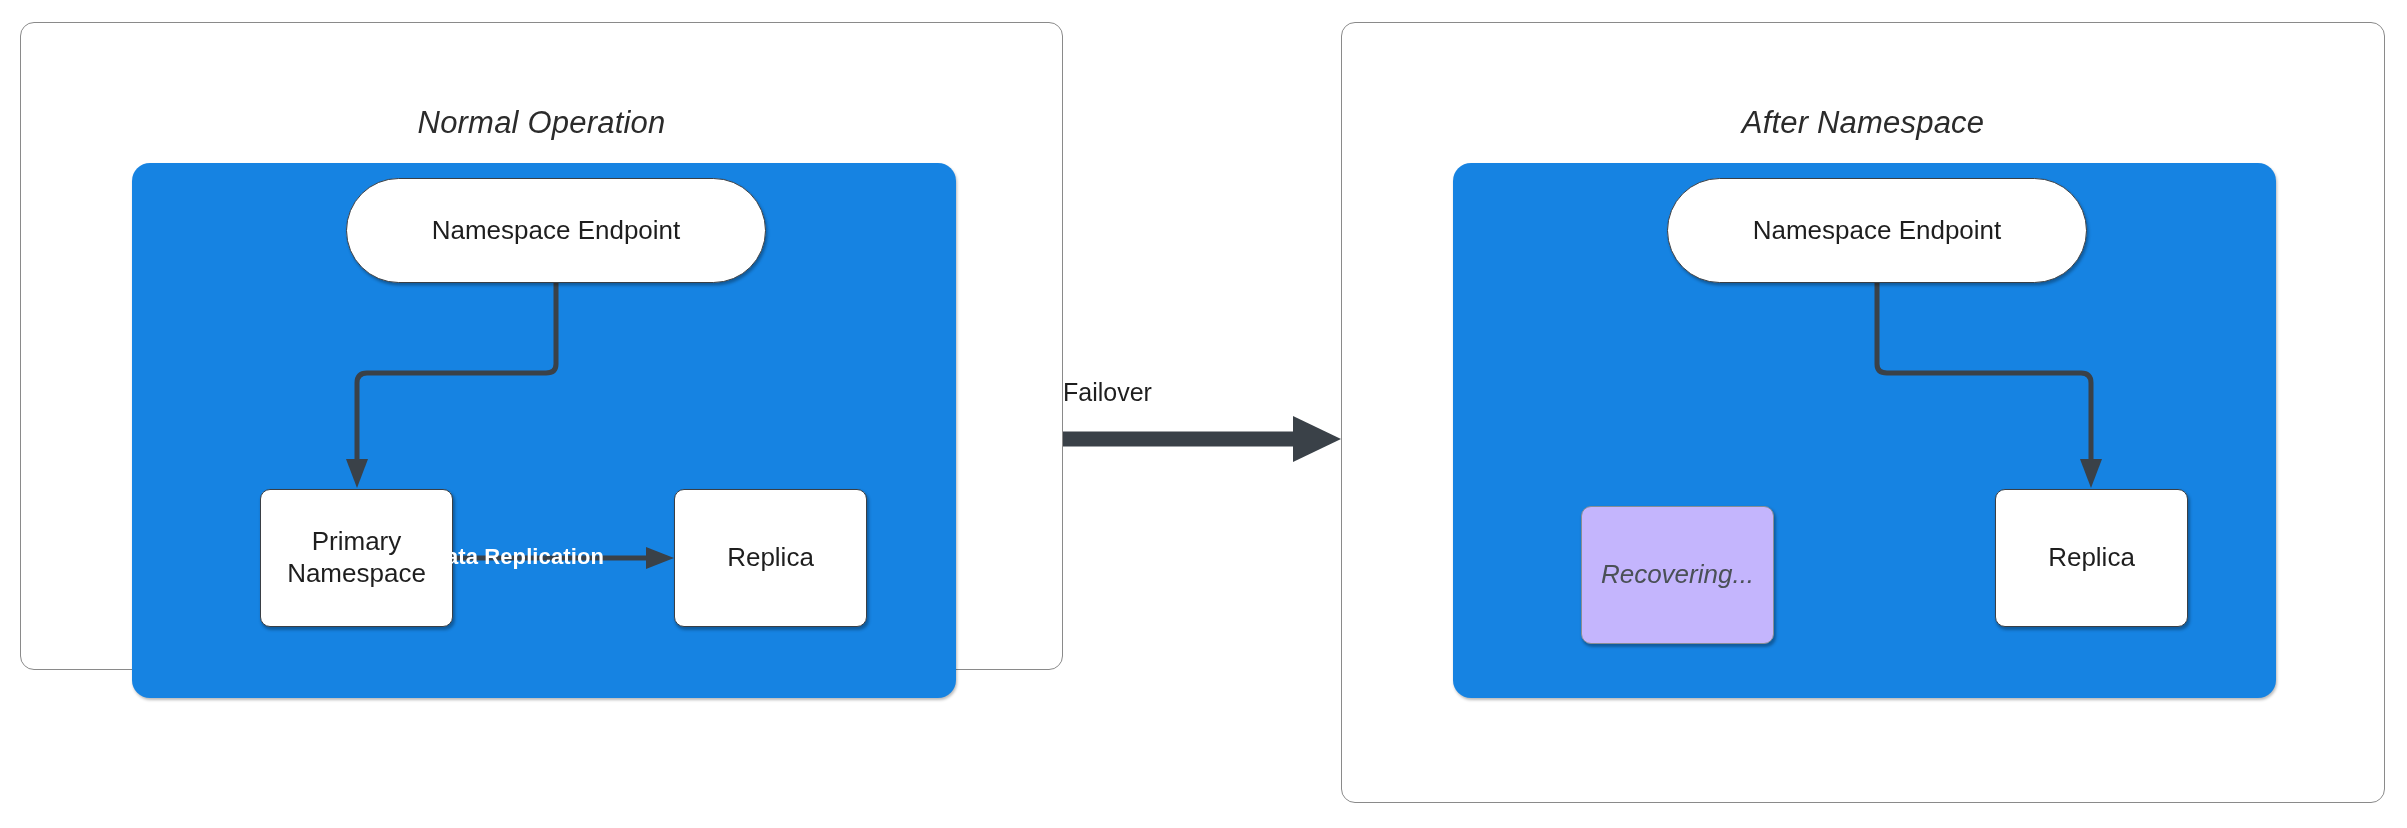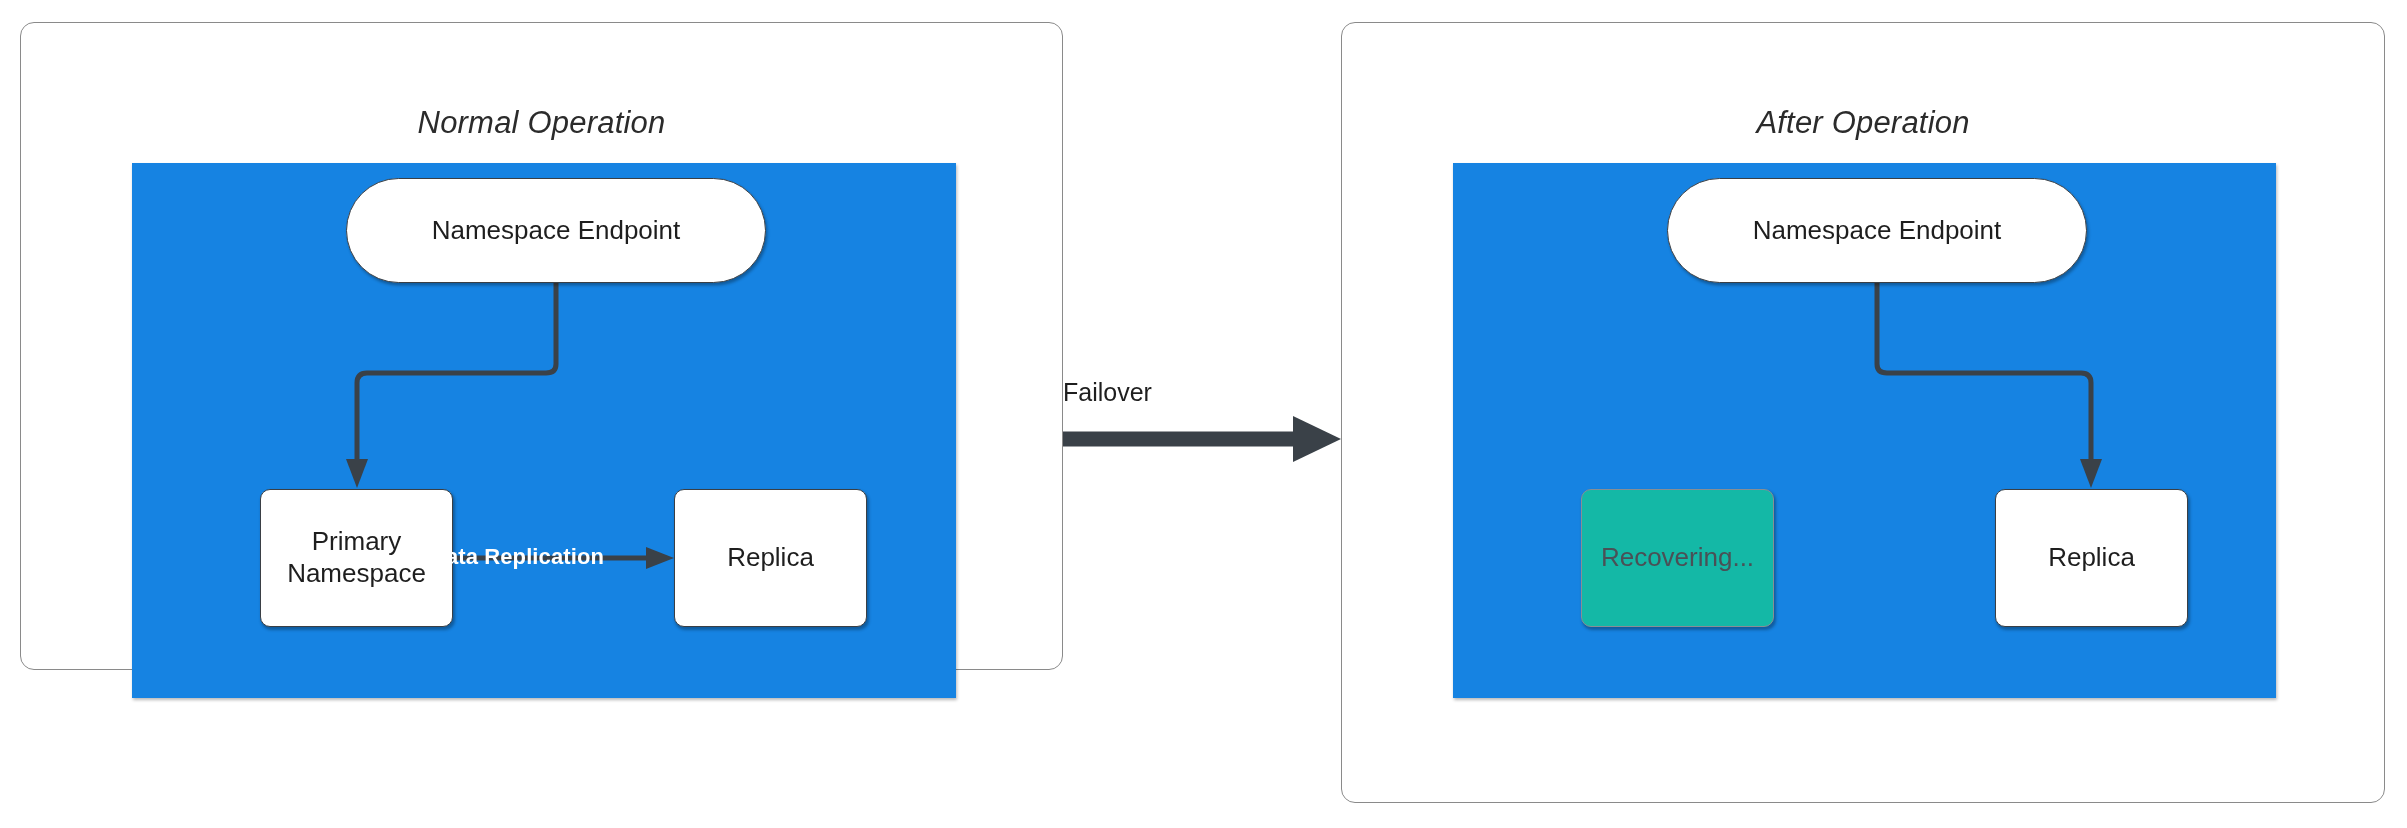"After Operation" div.panel-title { text: Operation -> Namespace }
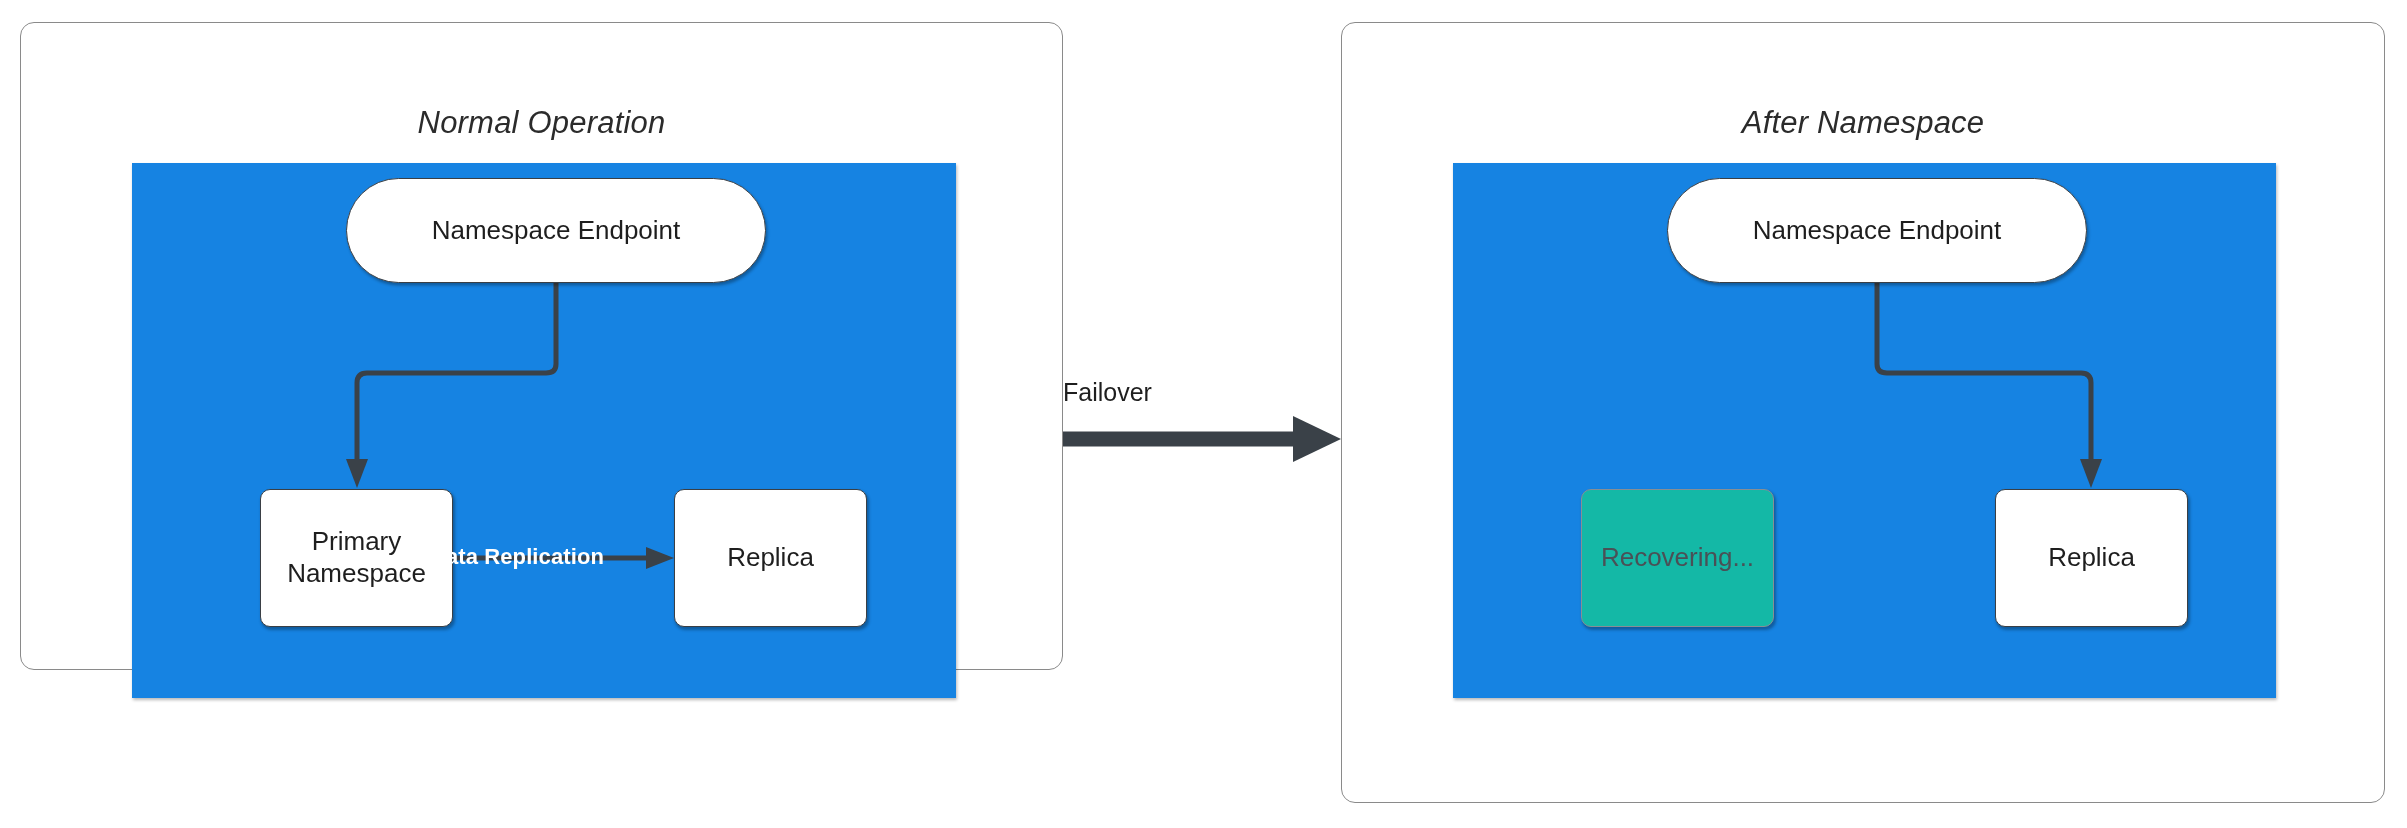"Namespace Endpoint" .zone { border-radius: 0 -> 18px }
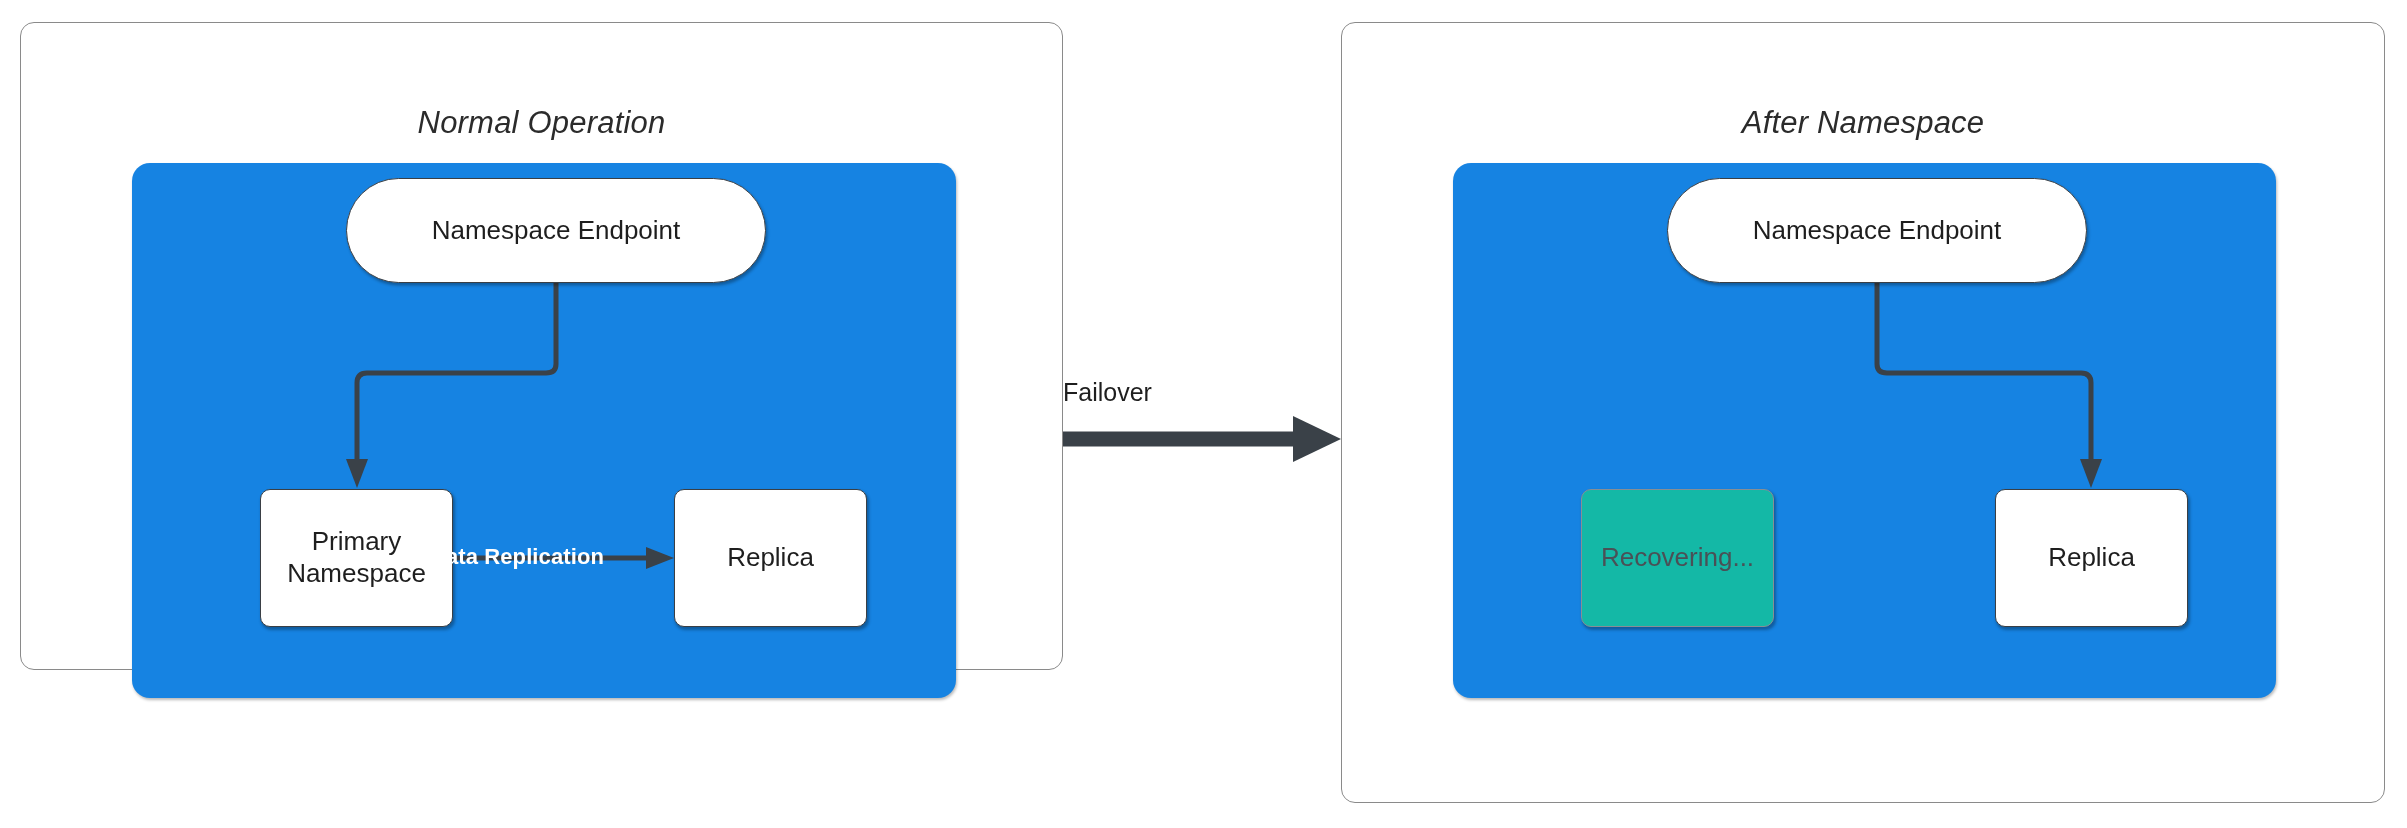"Recovering..." .node-muted { background: #14b8a6 -> #c4b5fd; font-style: none -> italic; margin-top: none -> 17px }
